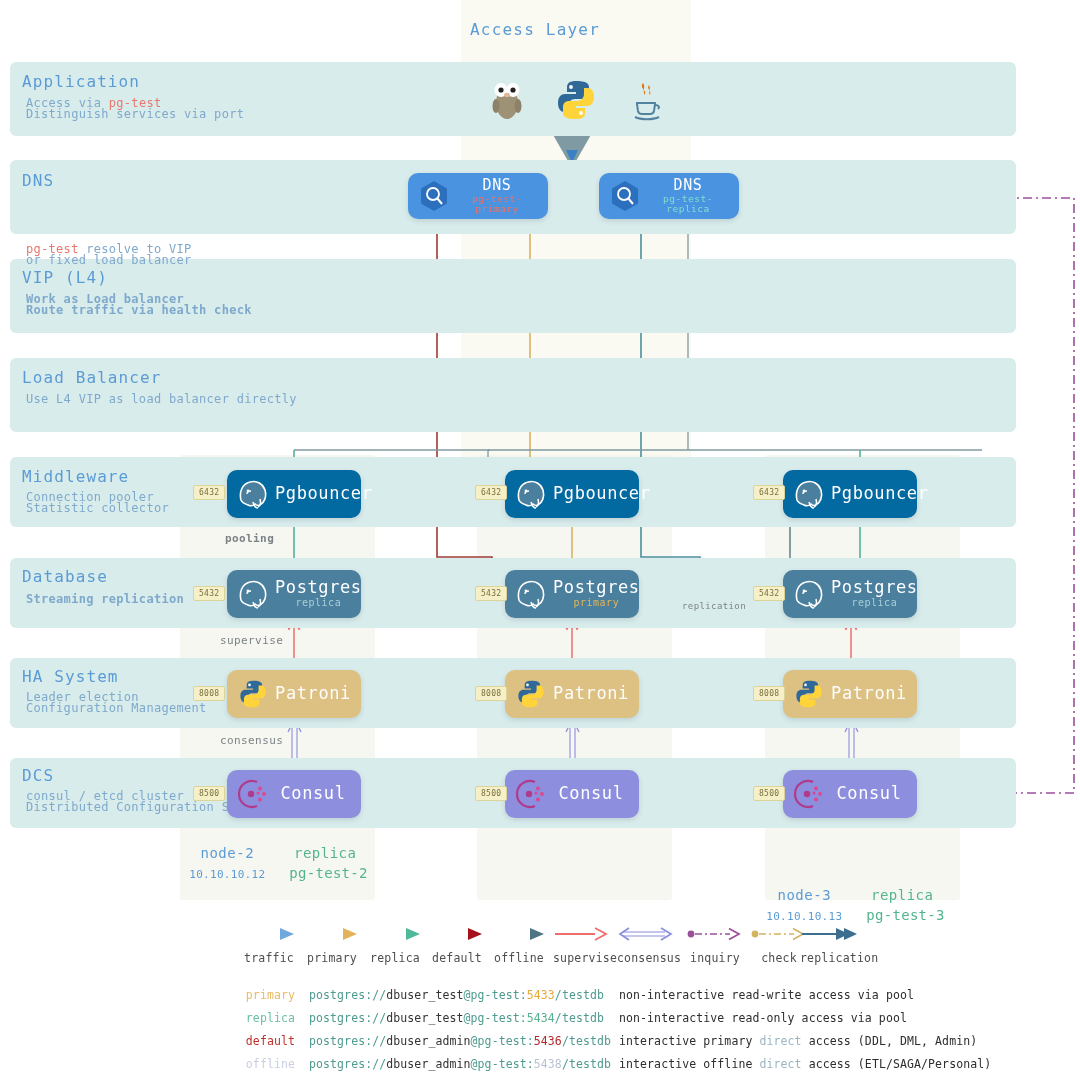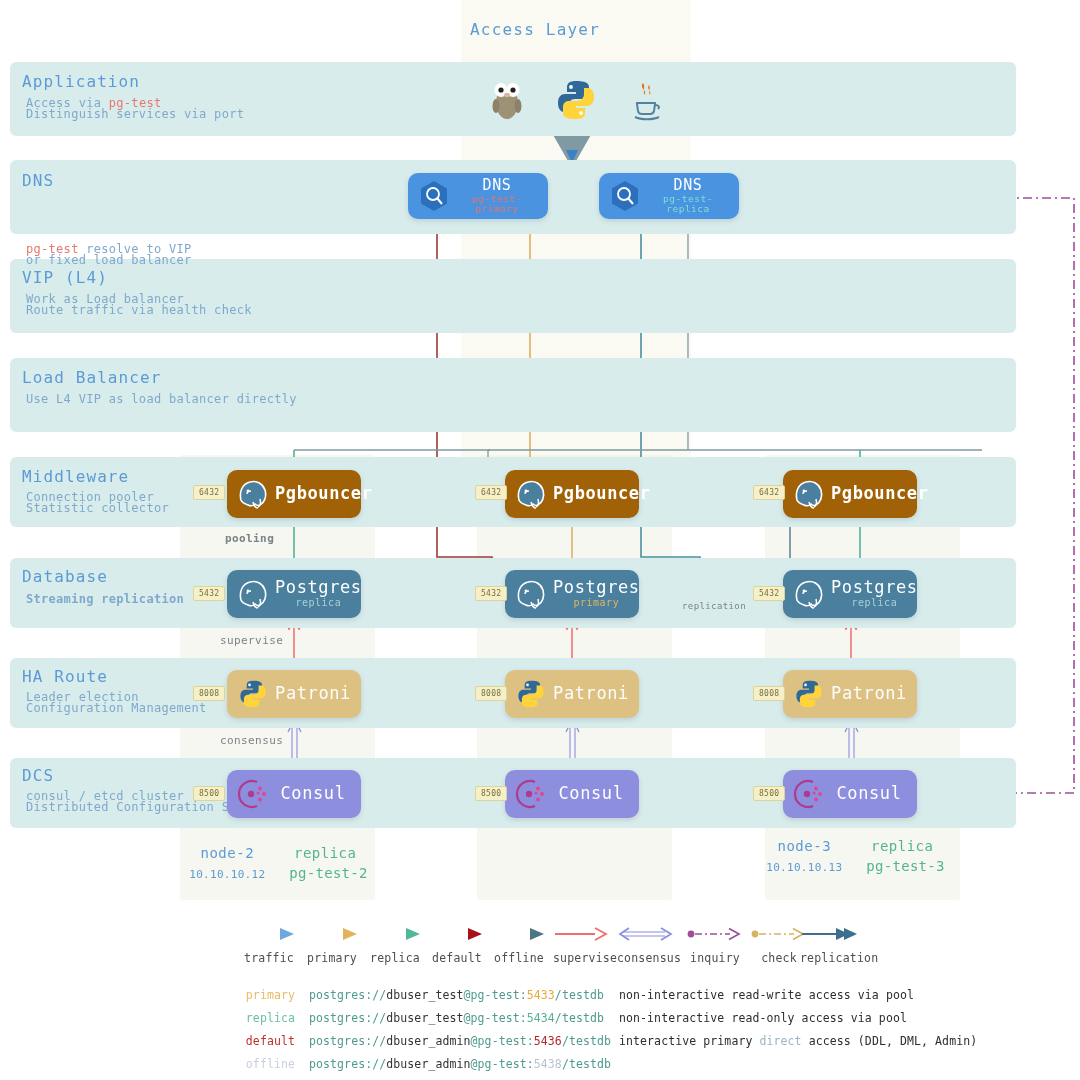"Work as Load balancer" div.layer-sub { font-weight: none -> bold }
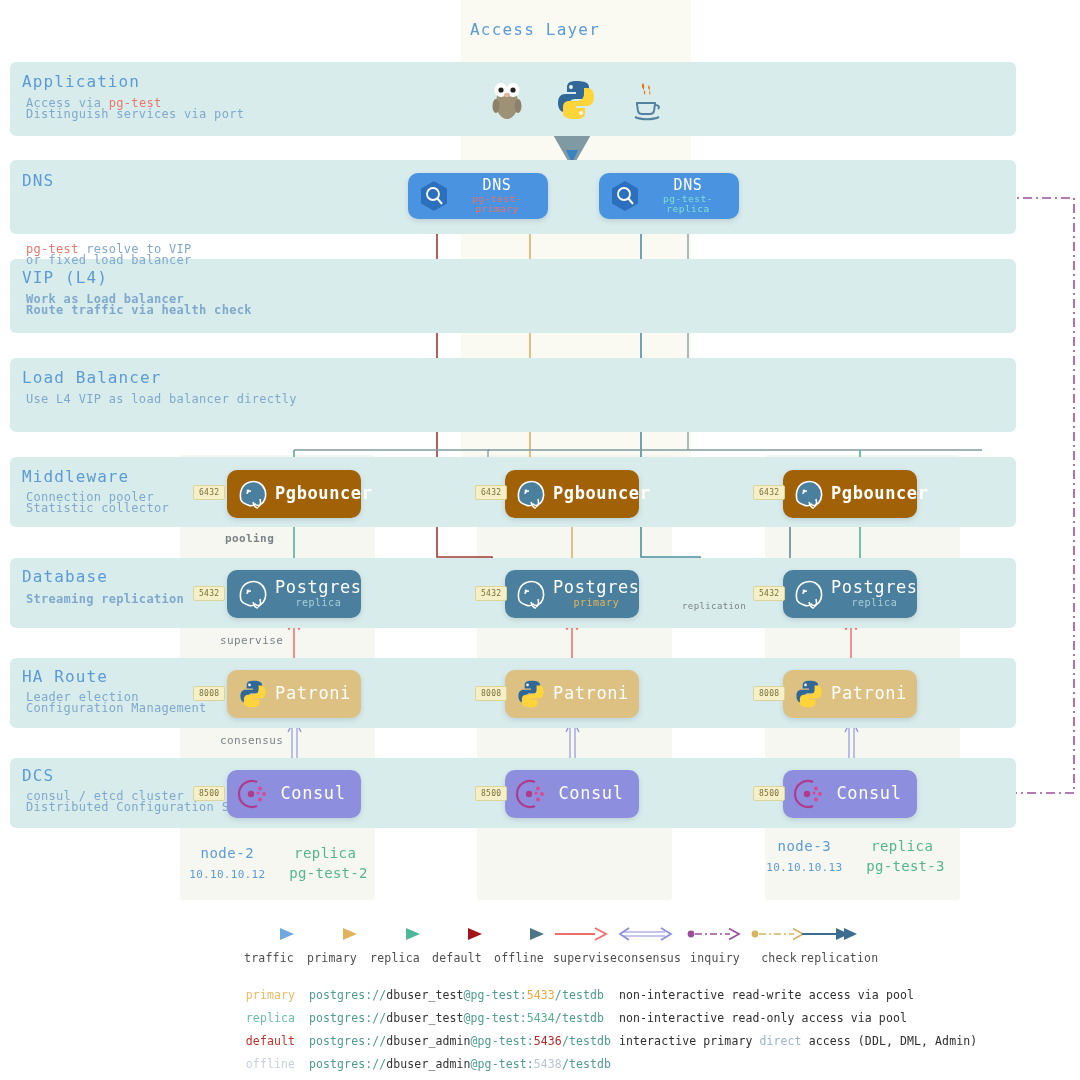"Pgbouncer" .box-pgb { background: #a16207 -> #0369a1; font-weight: bold -> none }
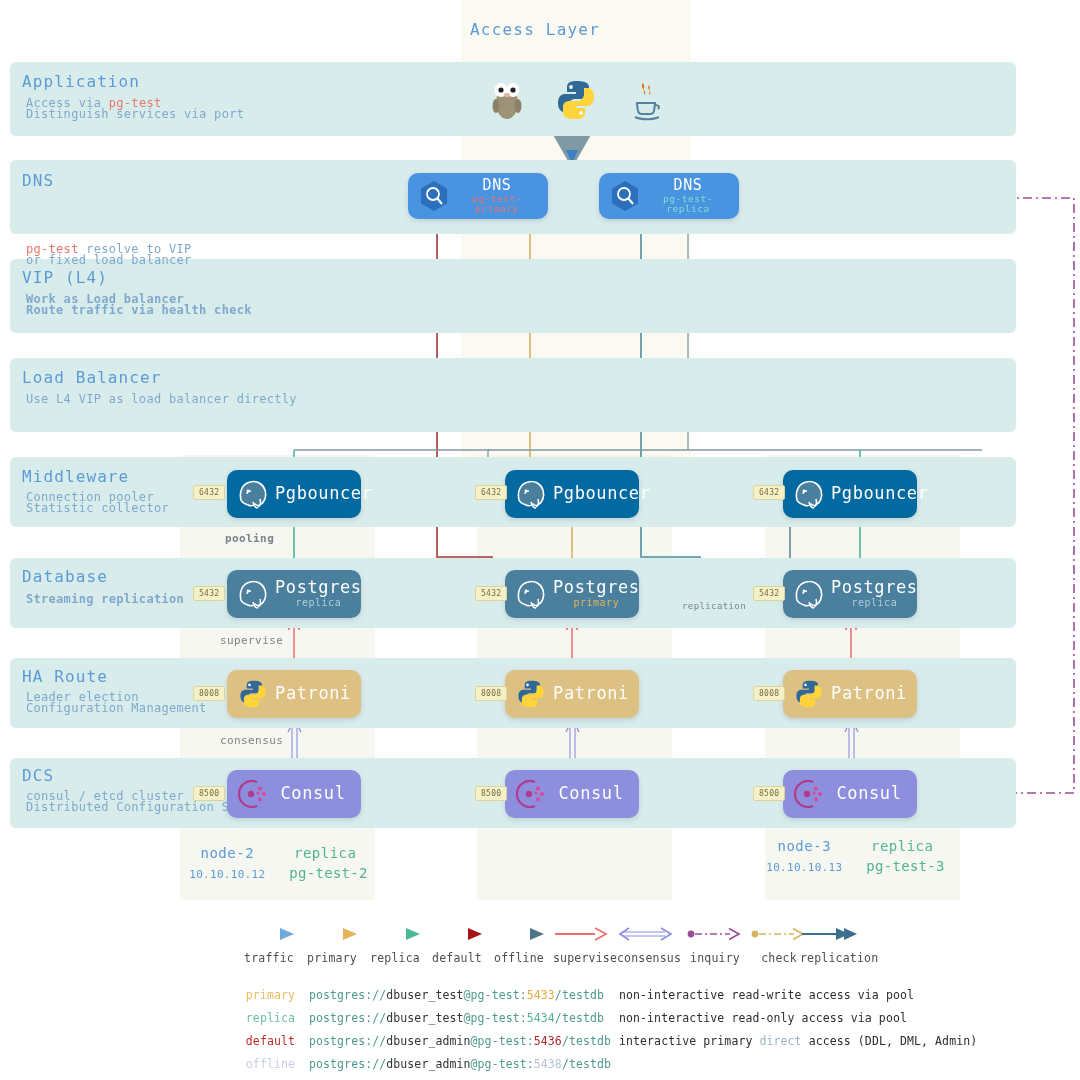"HA Route" div.layer-title { text: Route -> System }
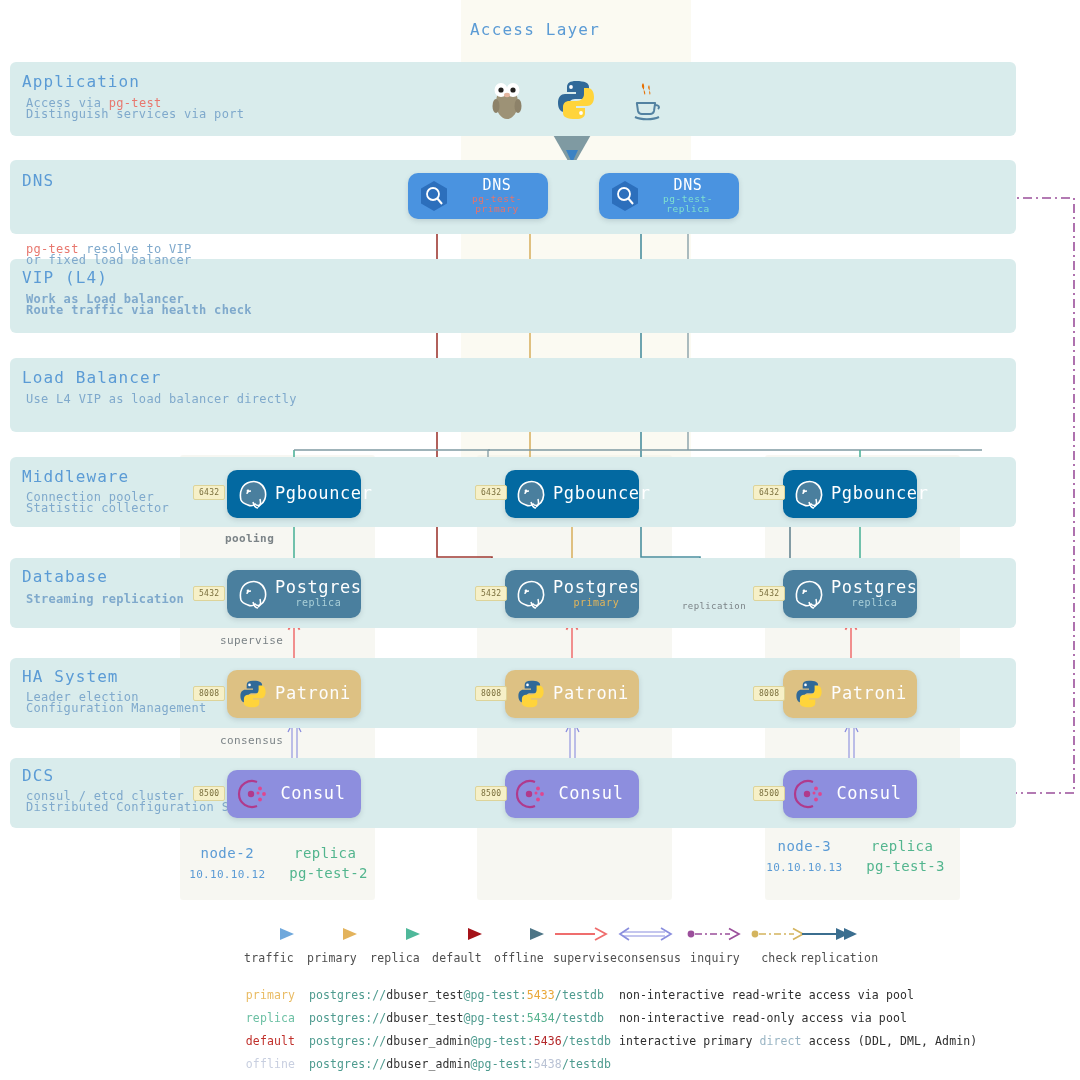"node-3 replica" div.nodeinfo { top: 836px -> 885px }
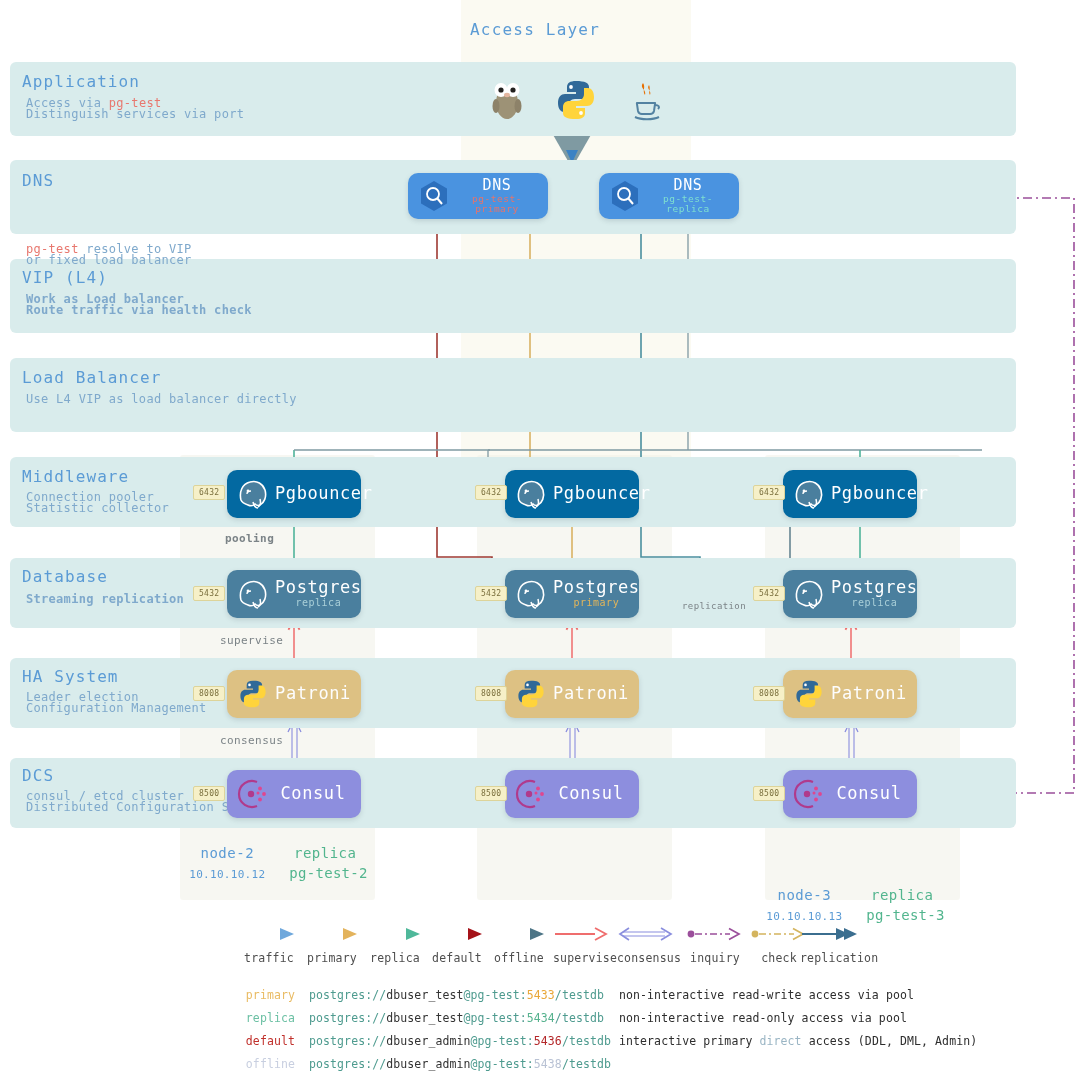"interactive offline direct access" span.desc { html: none -> <span>interactive offline <span>direct</span> access (ETL/SAGA/Personal)</span> }
